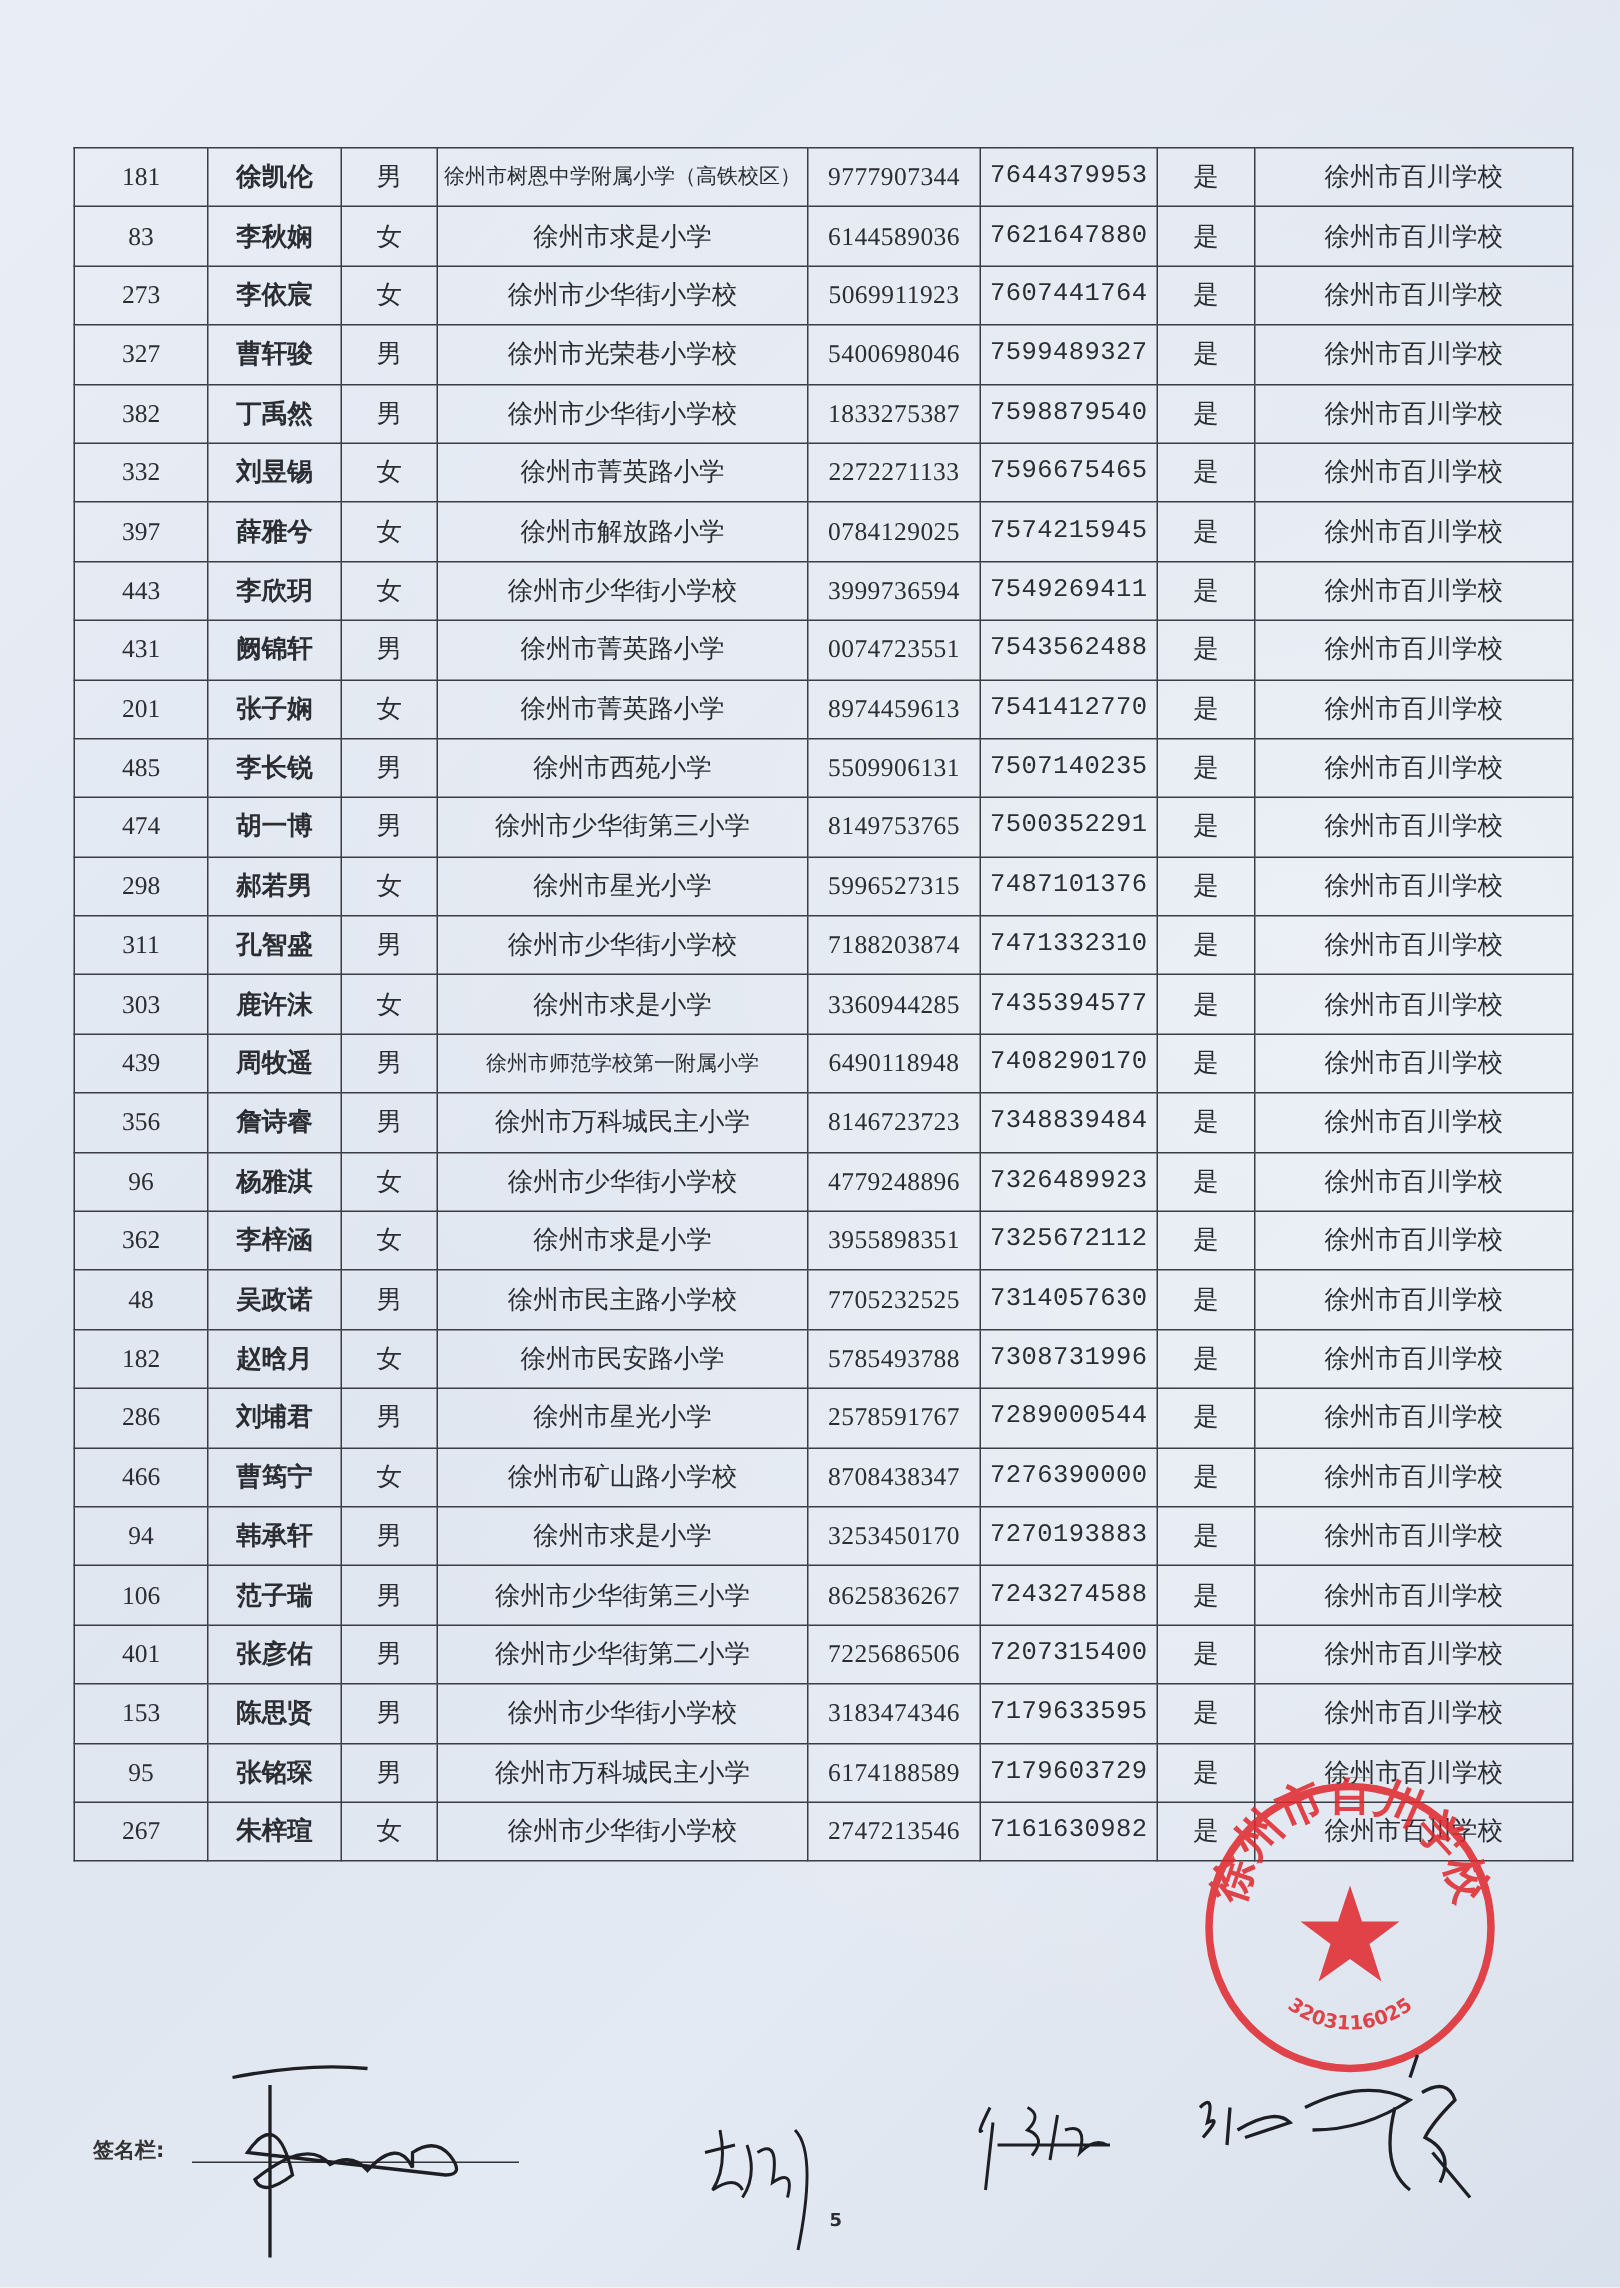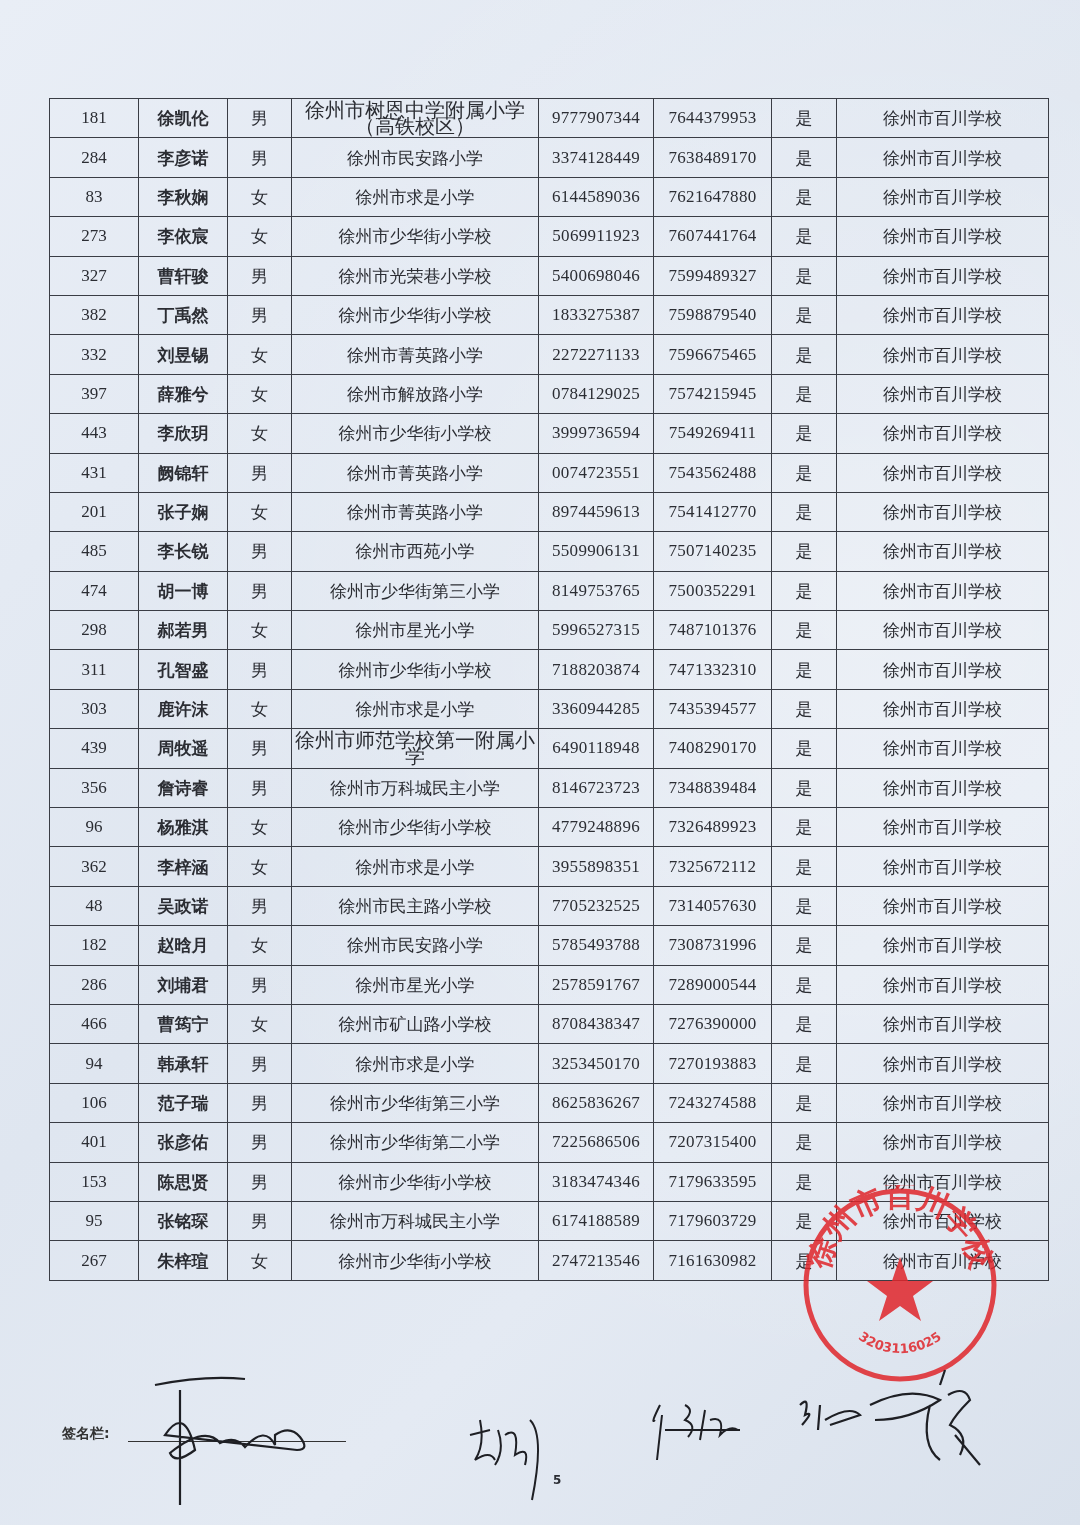"徐州市树恩中学附属小学（高铁校区）" td.c-school.wrap { font-size: 20px -> 14px }
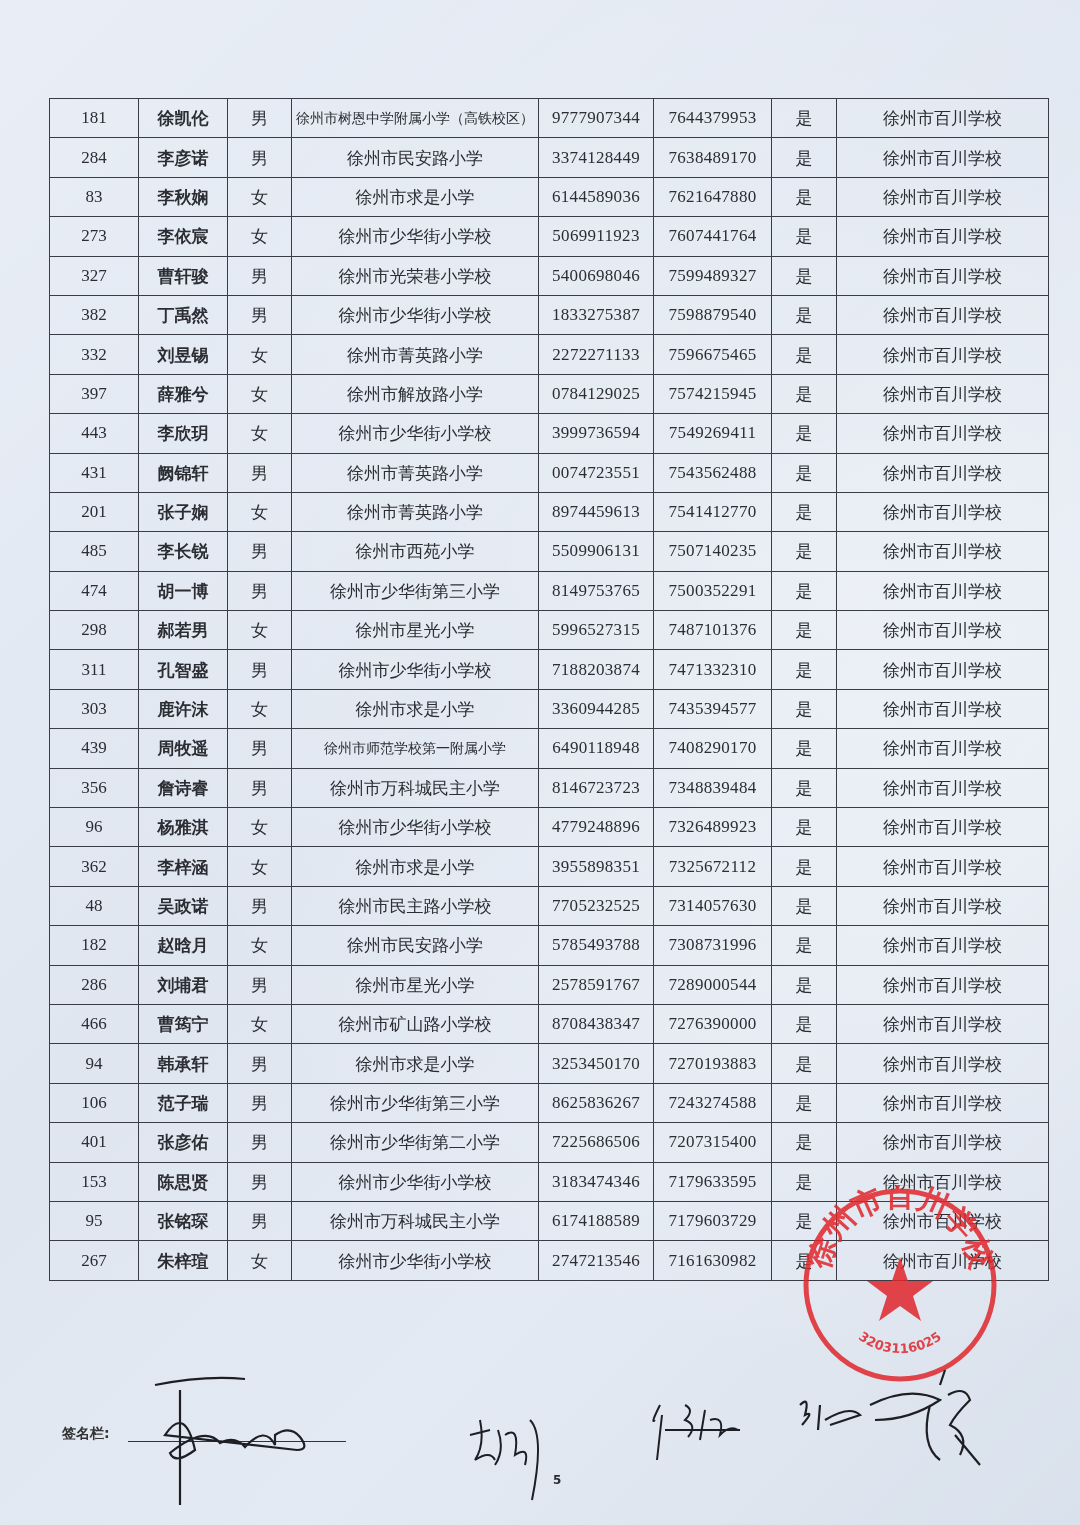"7644379953" td.c-id2 { font-family: Liberation Serif, serif -> Liberation Mono, monospace }
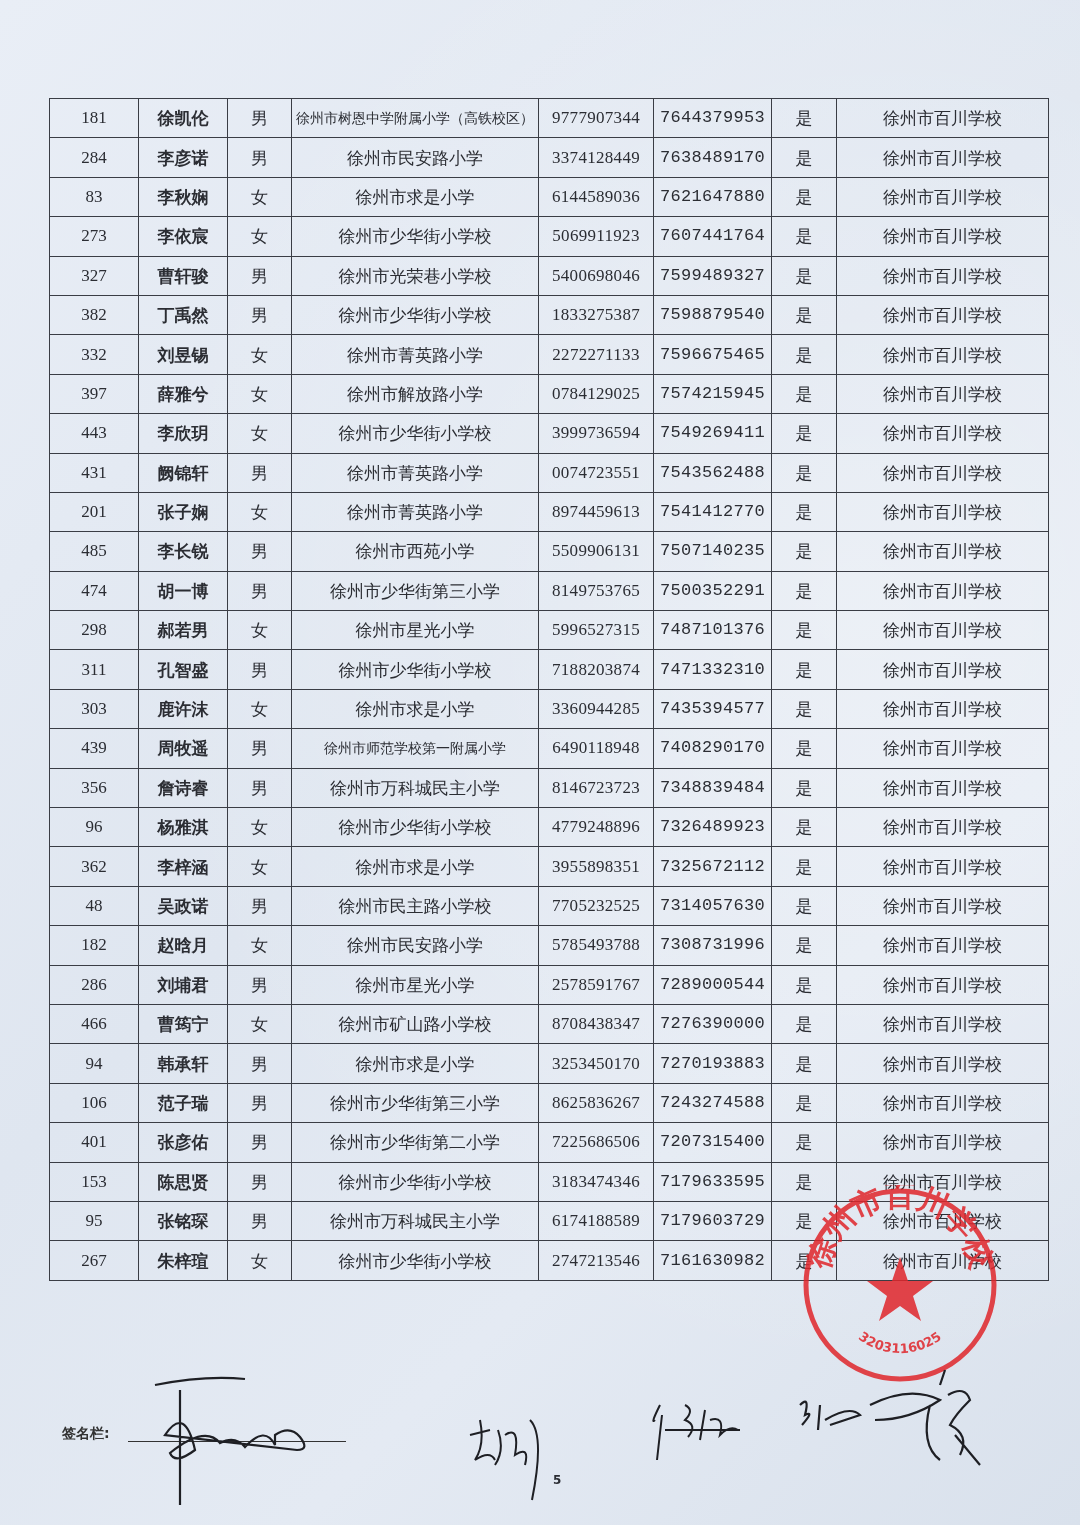"284" tr { html: <tr> <td>284</td> <td>李彦诺</td> <td>男</td> <td>徐州市民安路小学</td> <td>3374128449</td> <td>7638489170</td> <td>是</td> <td>徐州市百川学校</td> </tr> -> none }
